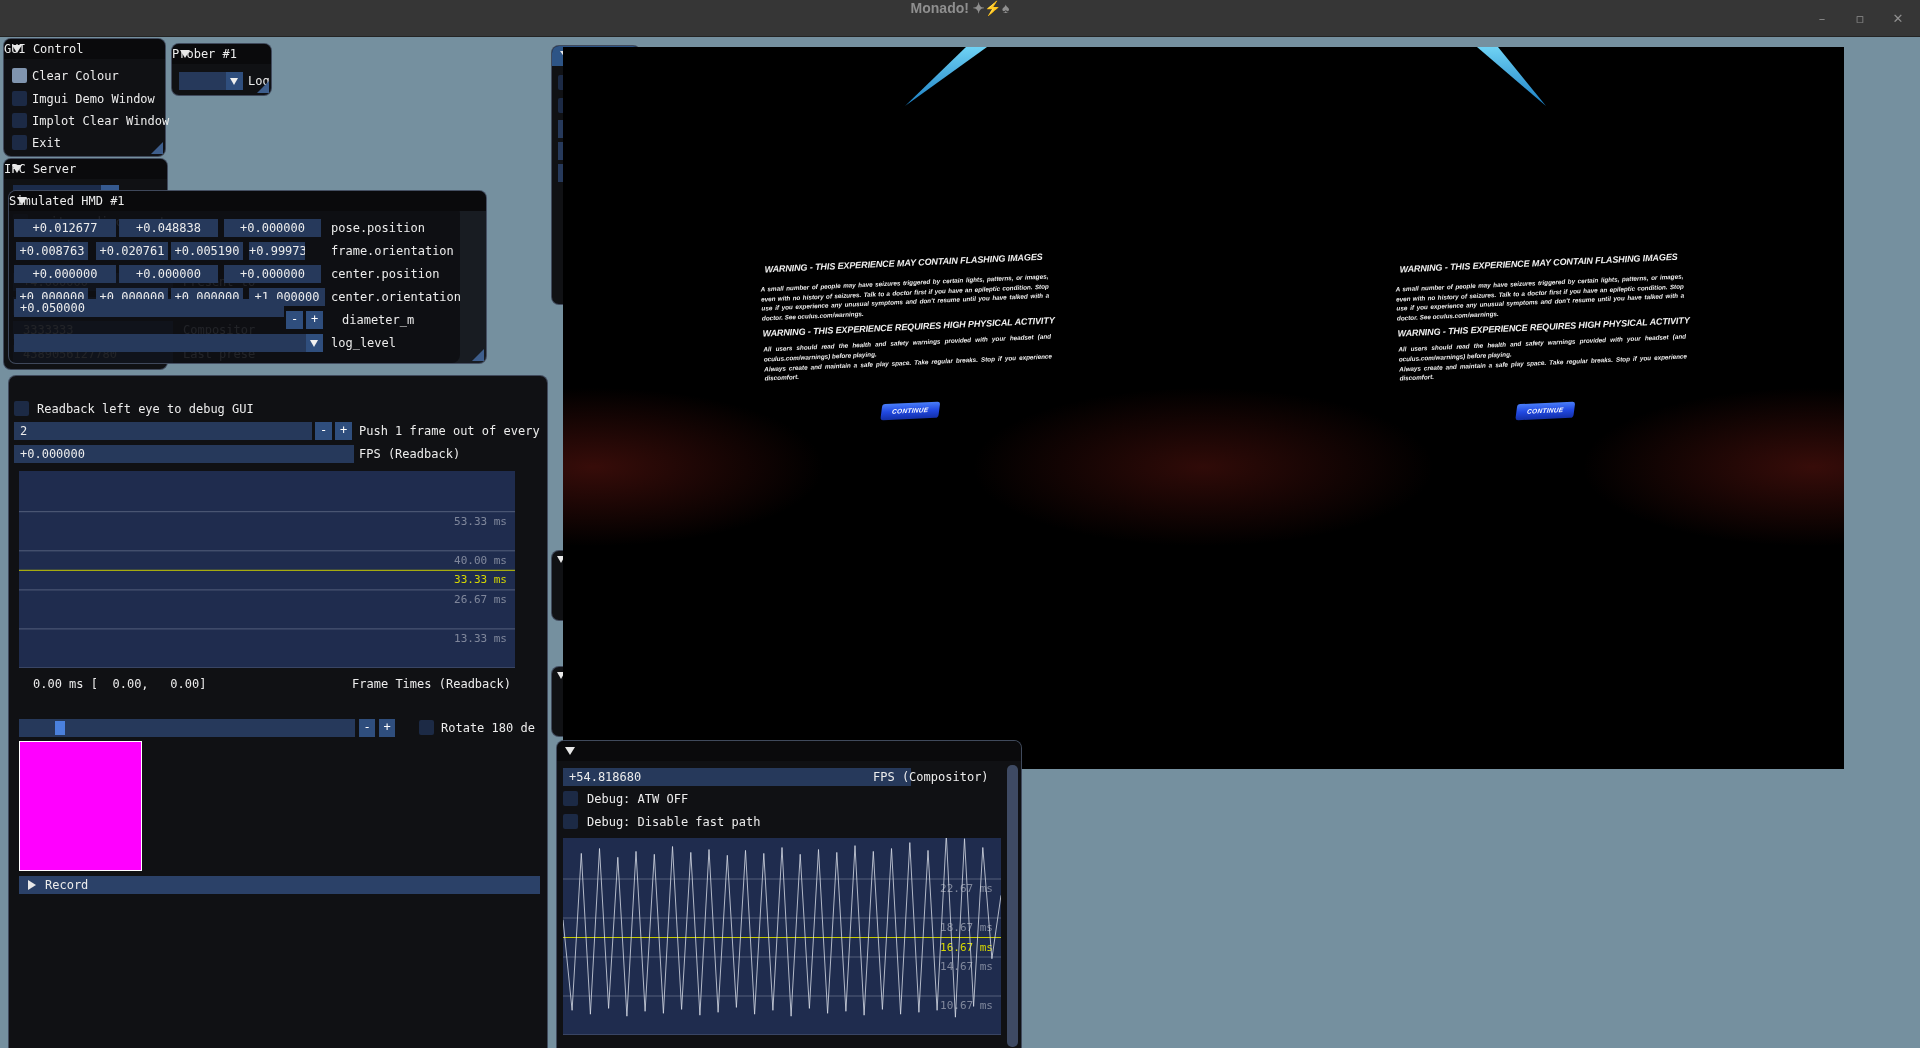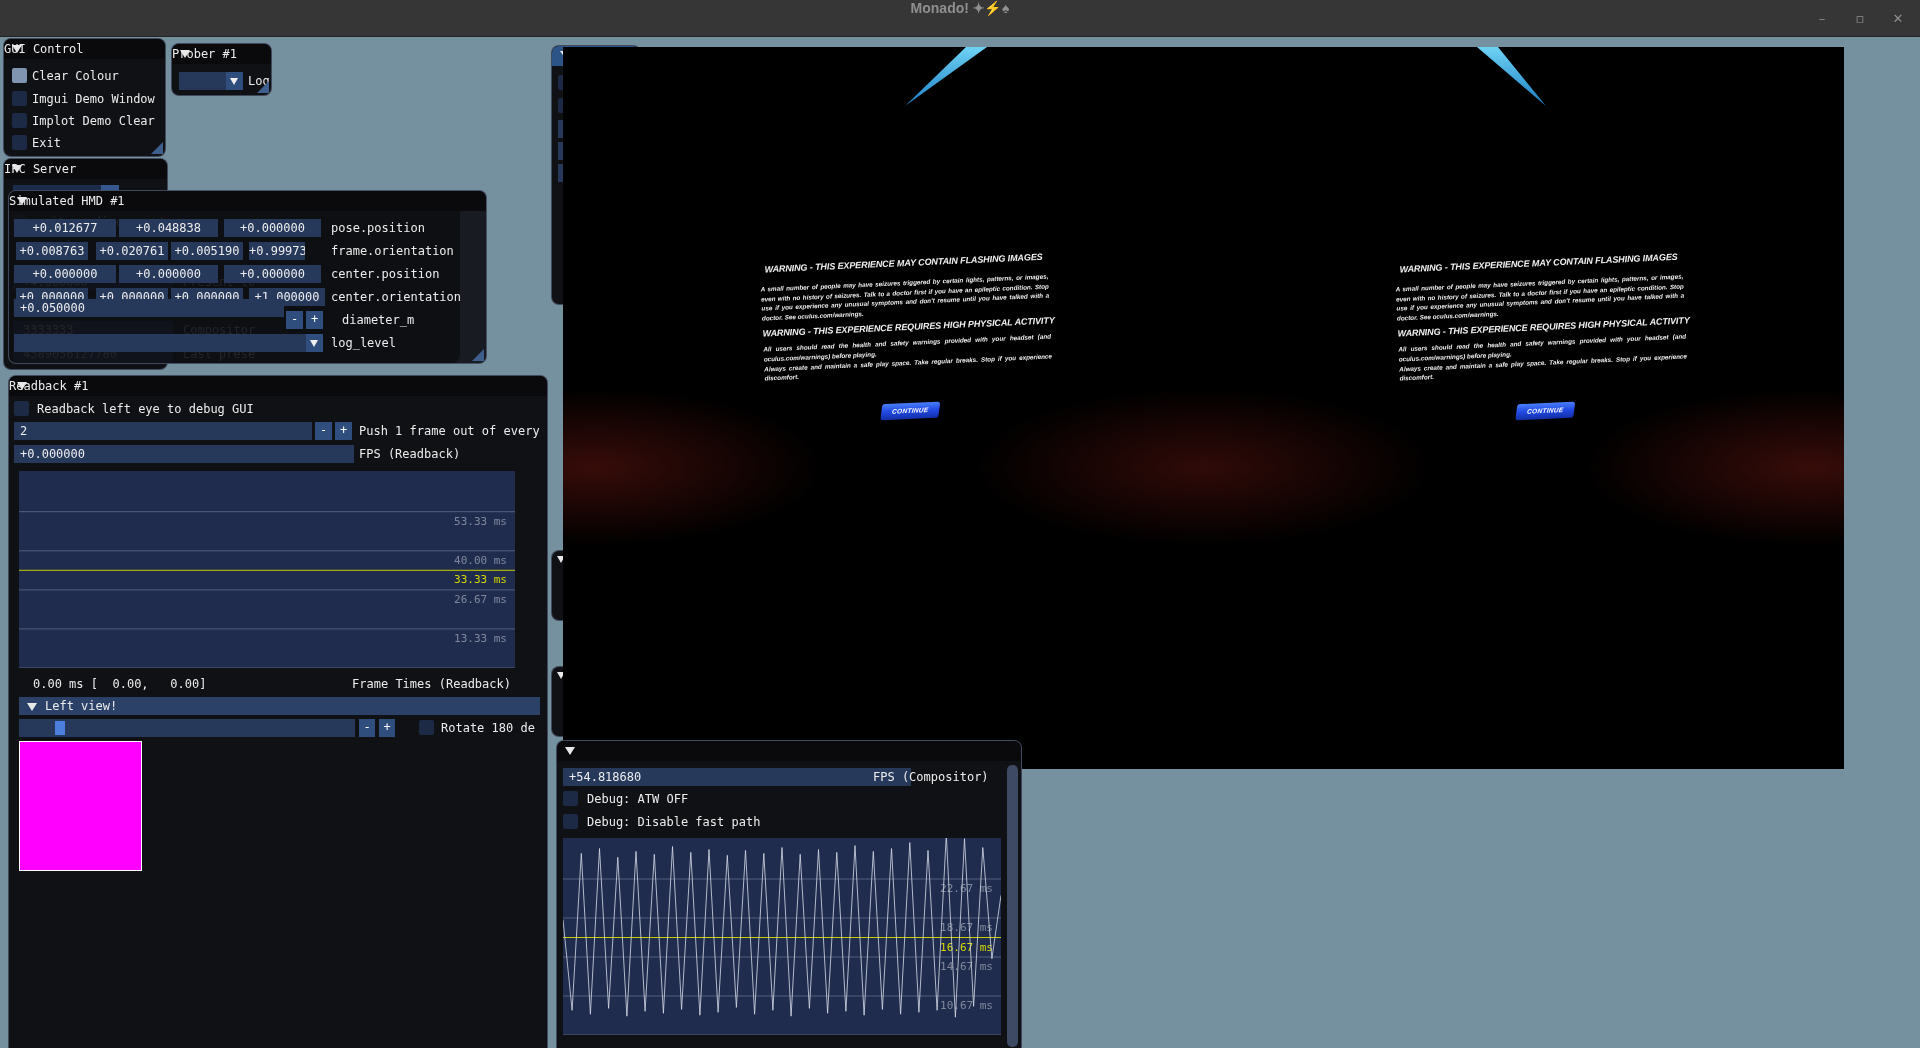"Implot Demo Clear" div.lbl { text: Demo Clear -> Clear Window }
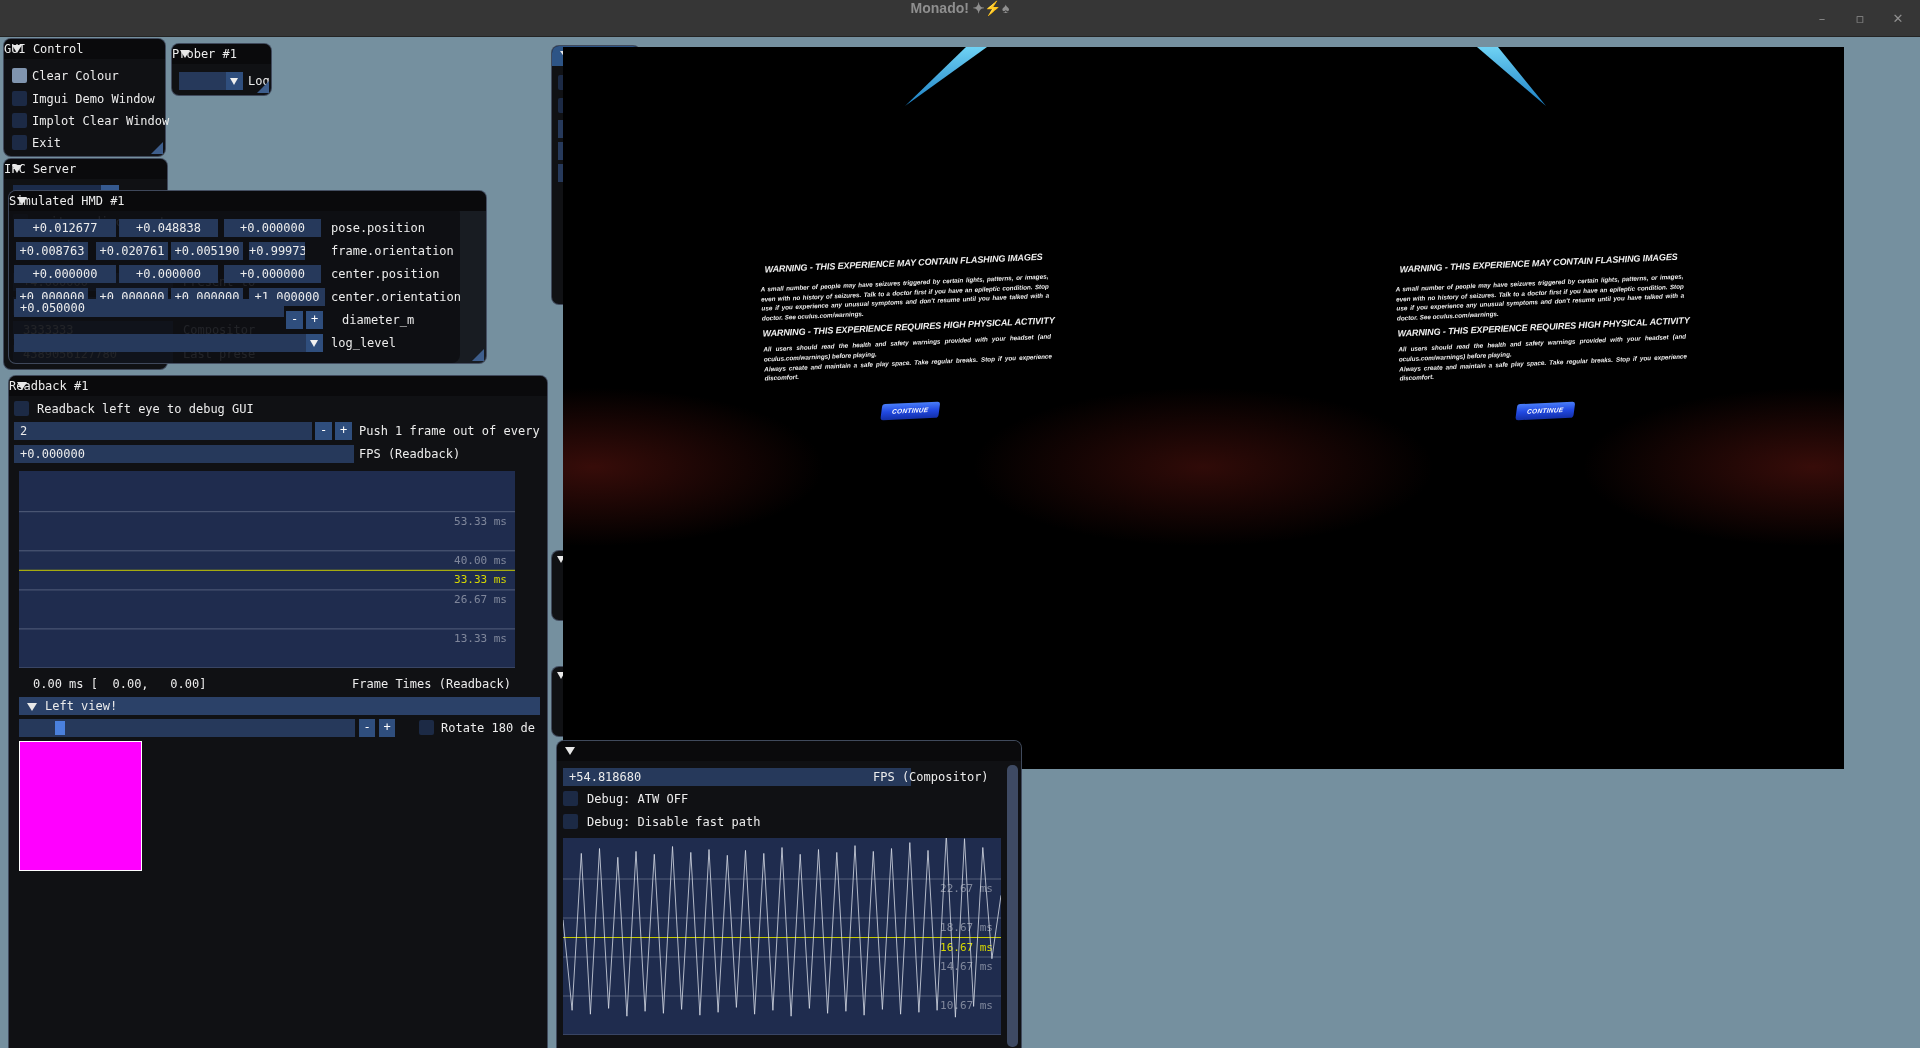"Readback #1" div.wtitle { html: <div> <span></span> <span>Readback #1</span> </div> -> none }
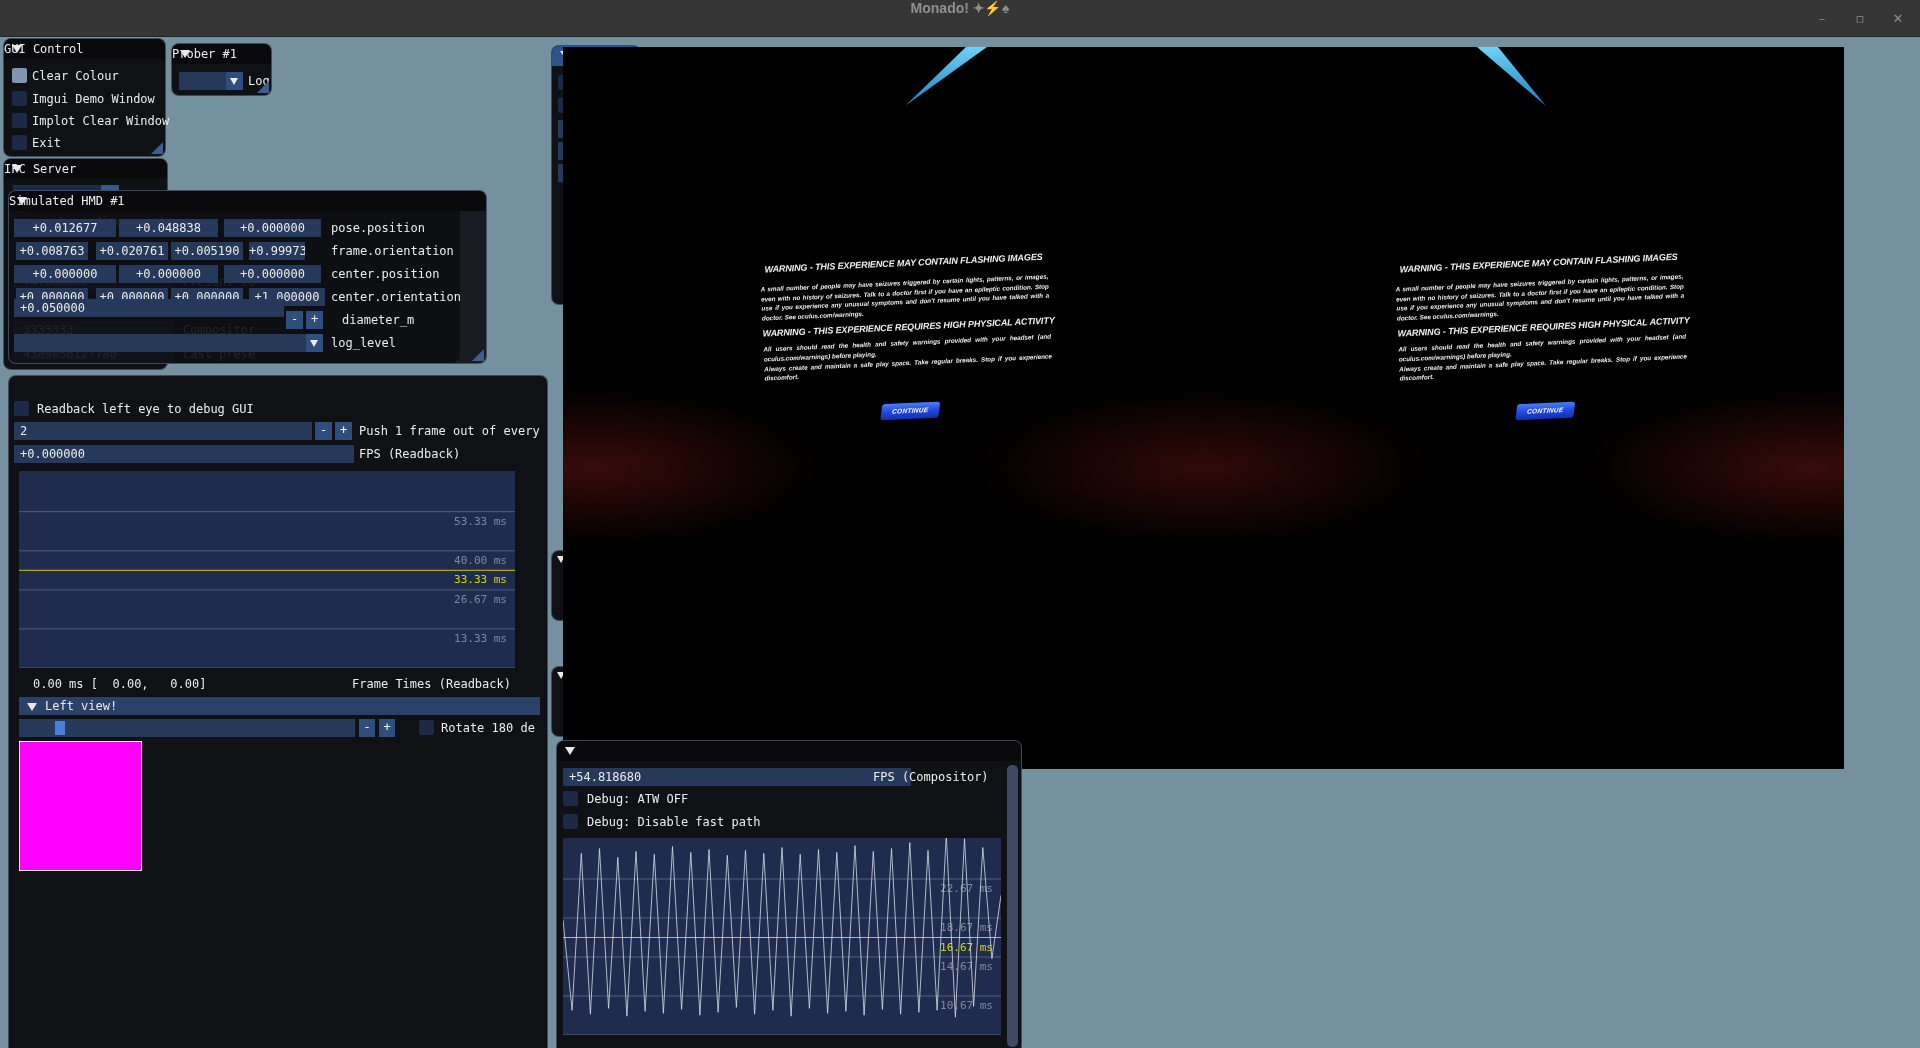"Left view!" div.hdr { html: <div> <span></span> <span>Left view!</span> </div> -> none }
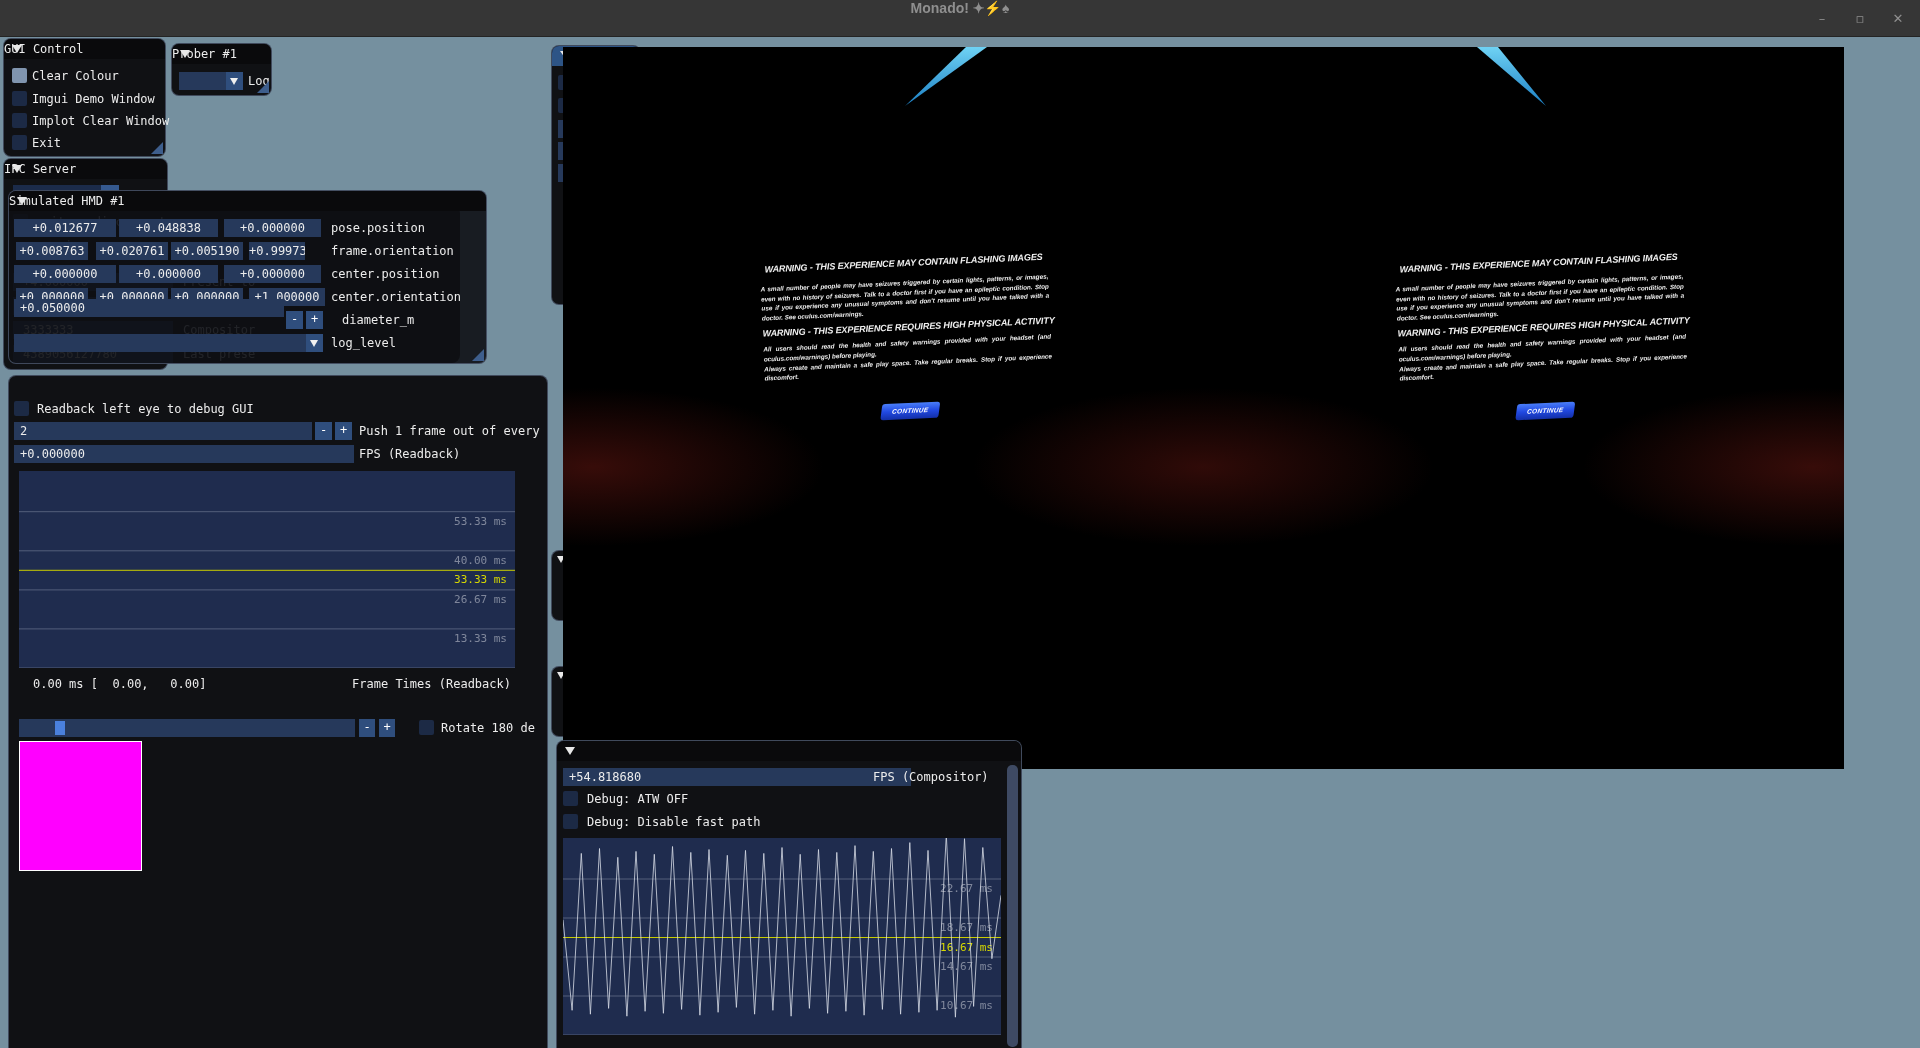"Record" div.hdr { html: none -> <div> <span></span> <span>Record</span> </div> }
